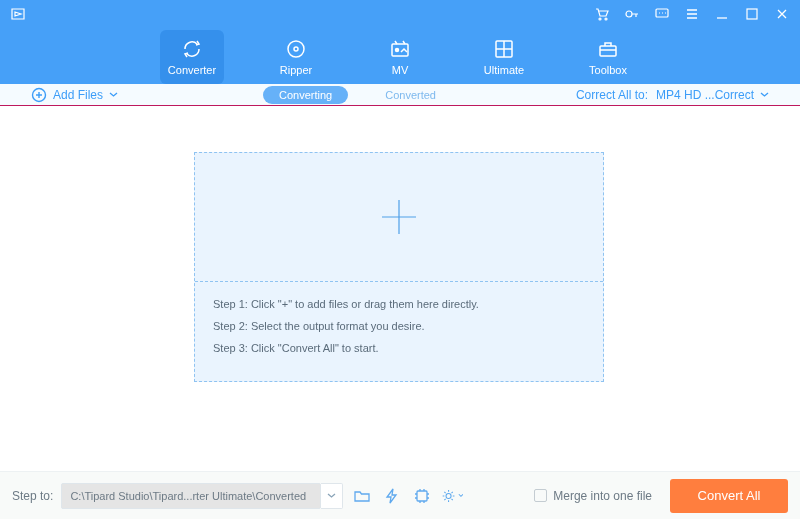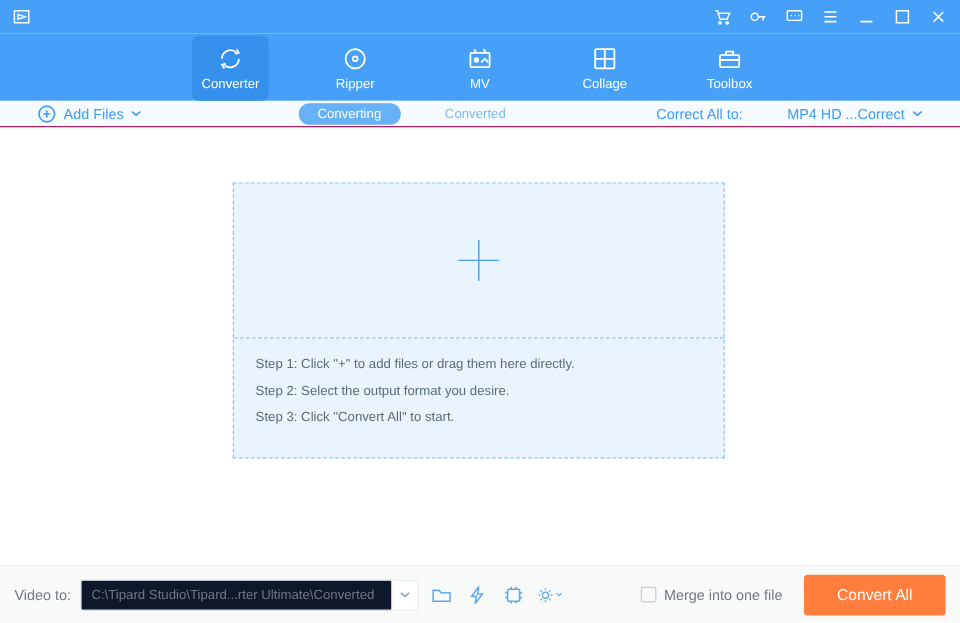"Collage" span { text: Collage -> Ultimate }
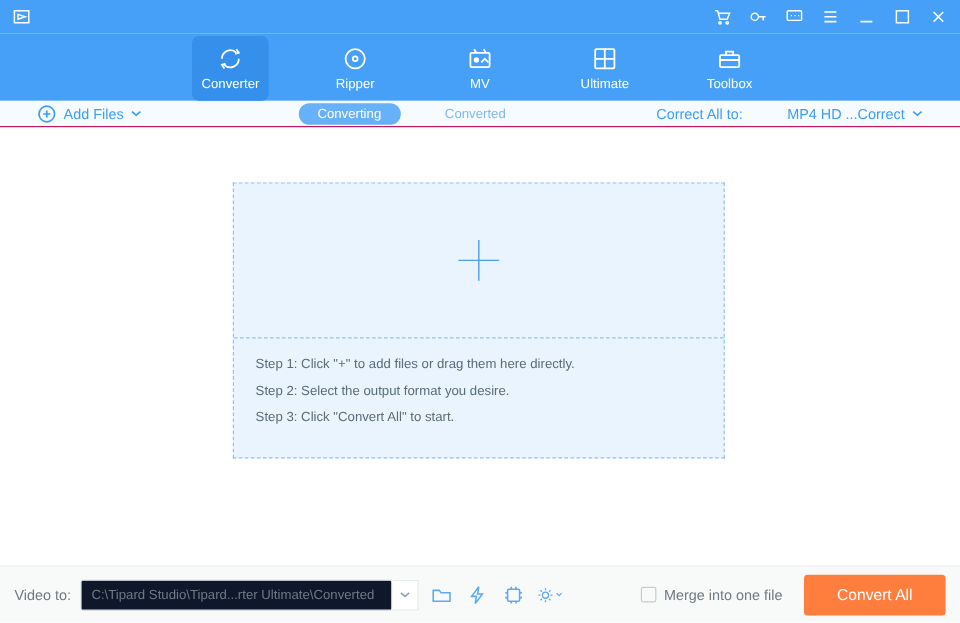"MP4 HD ...Correct" .convertto .fmt { margin-left: 29px -> none }
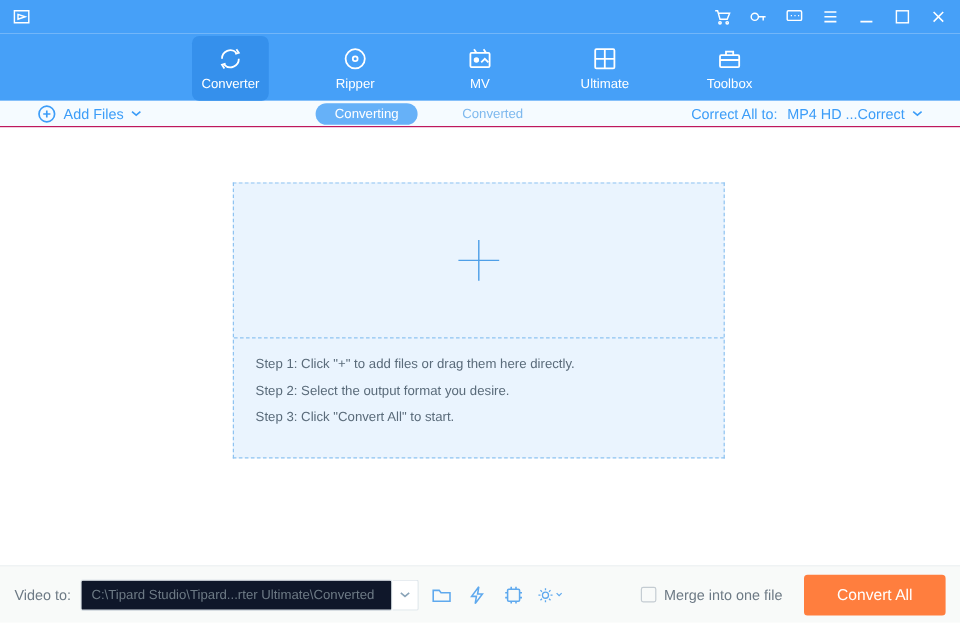"Video to:" span.saveto { text: Video -> Step }
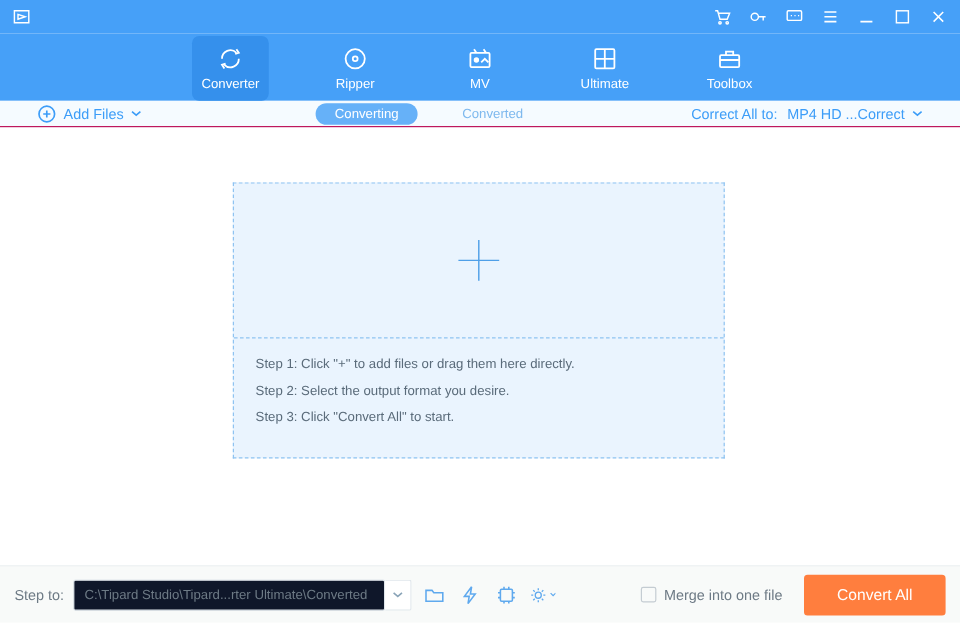"C:\Tipard Studio\Tipard...rter" .pathbox { background: #0f172a -> #e5e5e5 }
